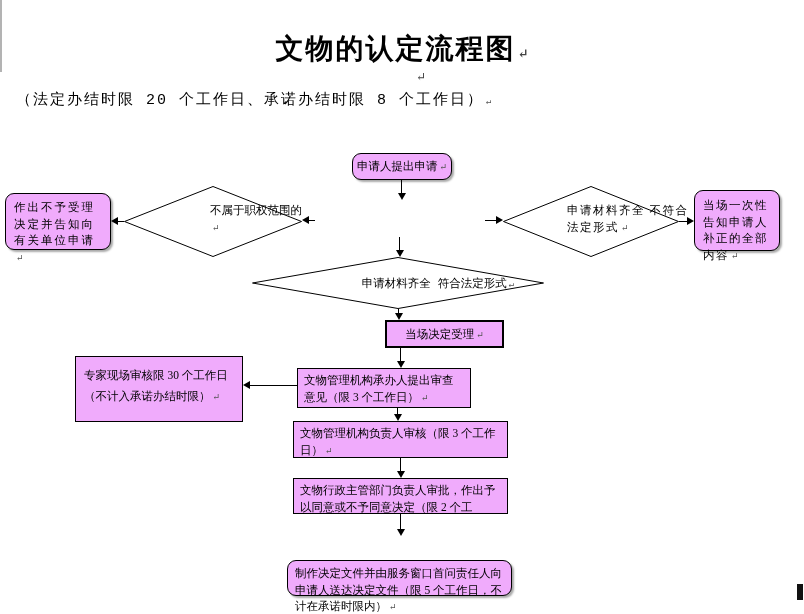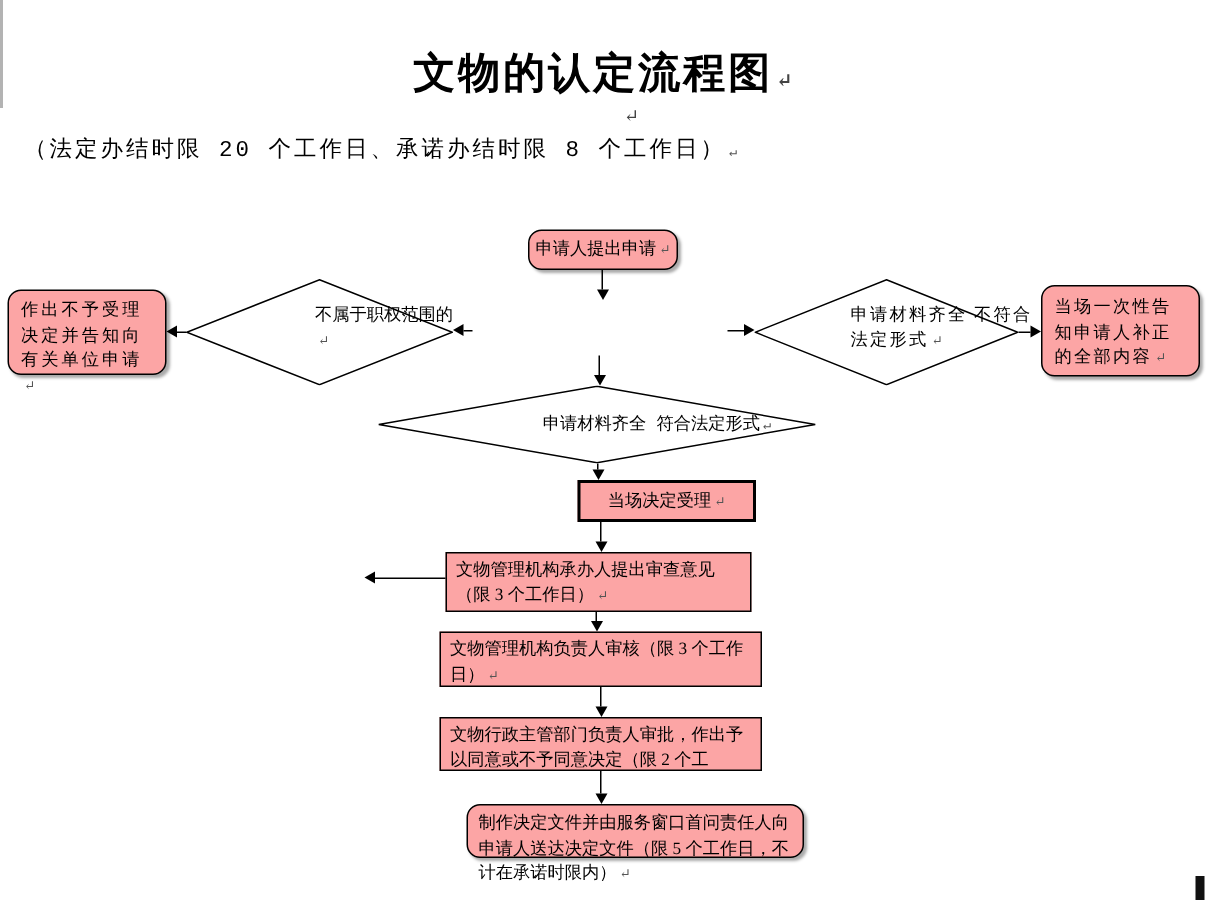"申请人提出申请 ↵" .node { background: #fca5a5 -> #f0abfc }
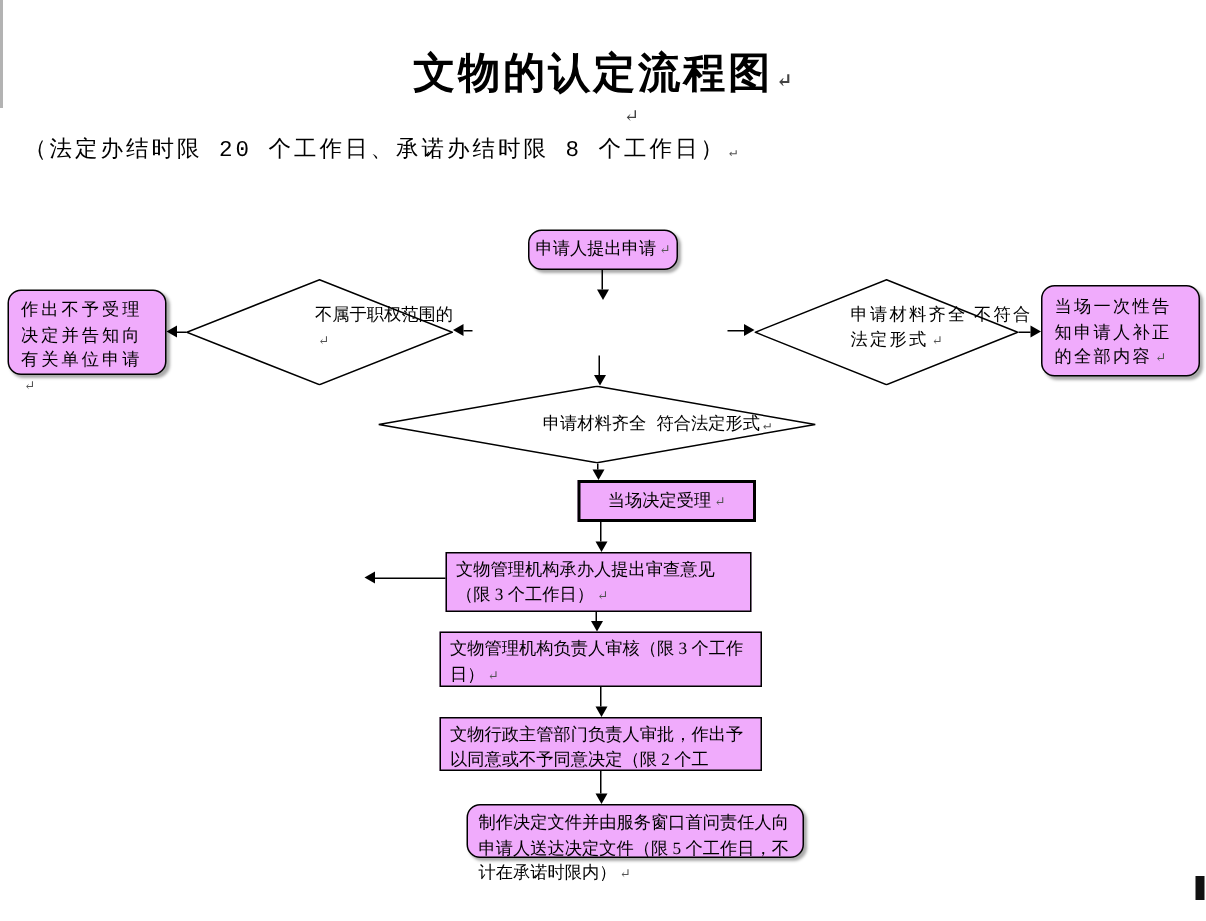"当场一次性告知申请人补正的全部内容 ↵" div.node { width: 106px -> 86px }
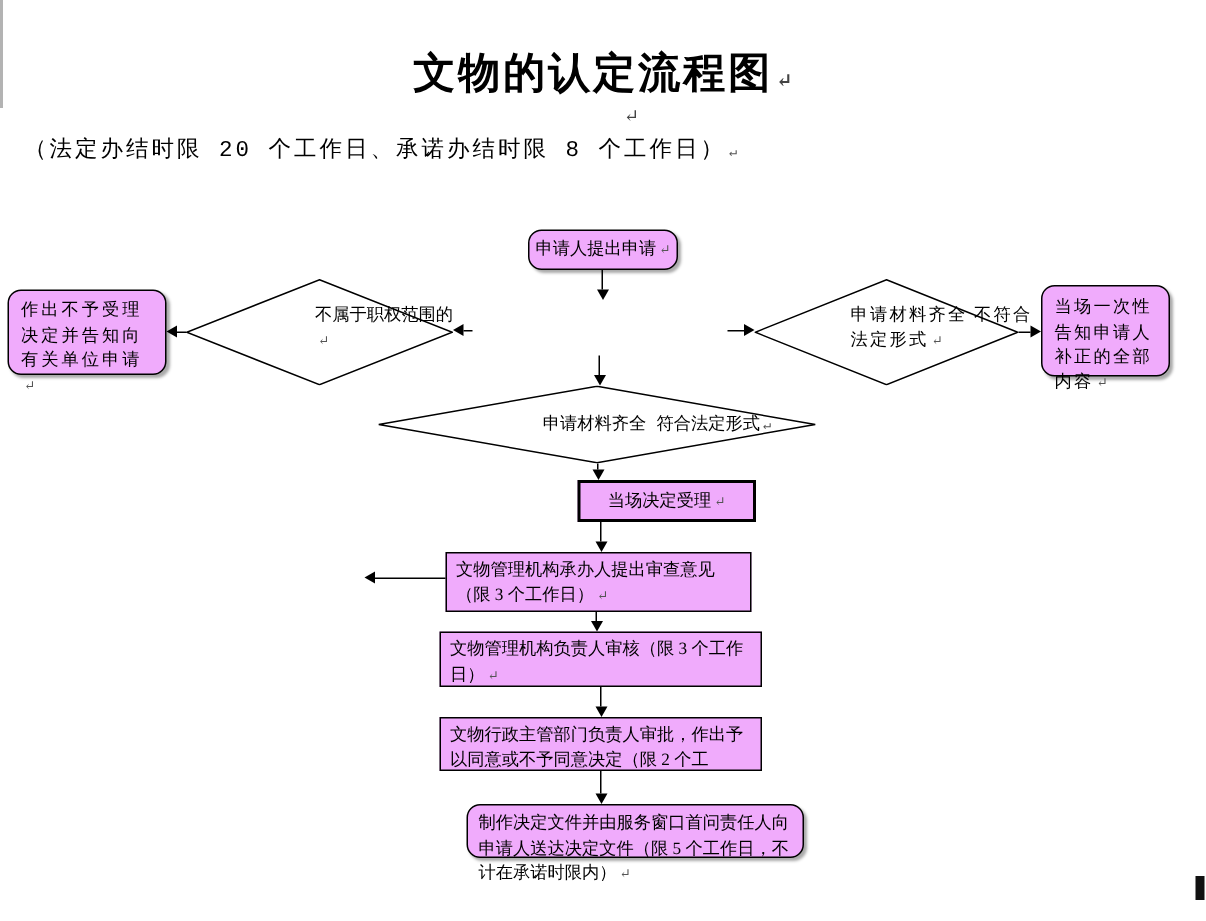"专家现场审核限 30 个工作日（不计入承诺办结时限） ↵" div.node { html: none -> <div> <span>专家现场审核限 30 个工作日（不计入承诺办结时限）</span><span>↵</span> </div> }
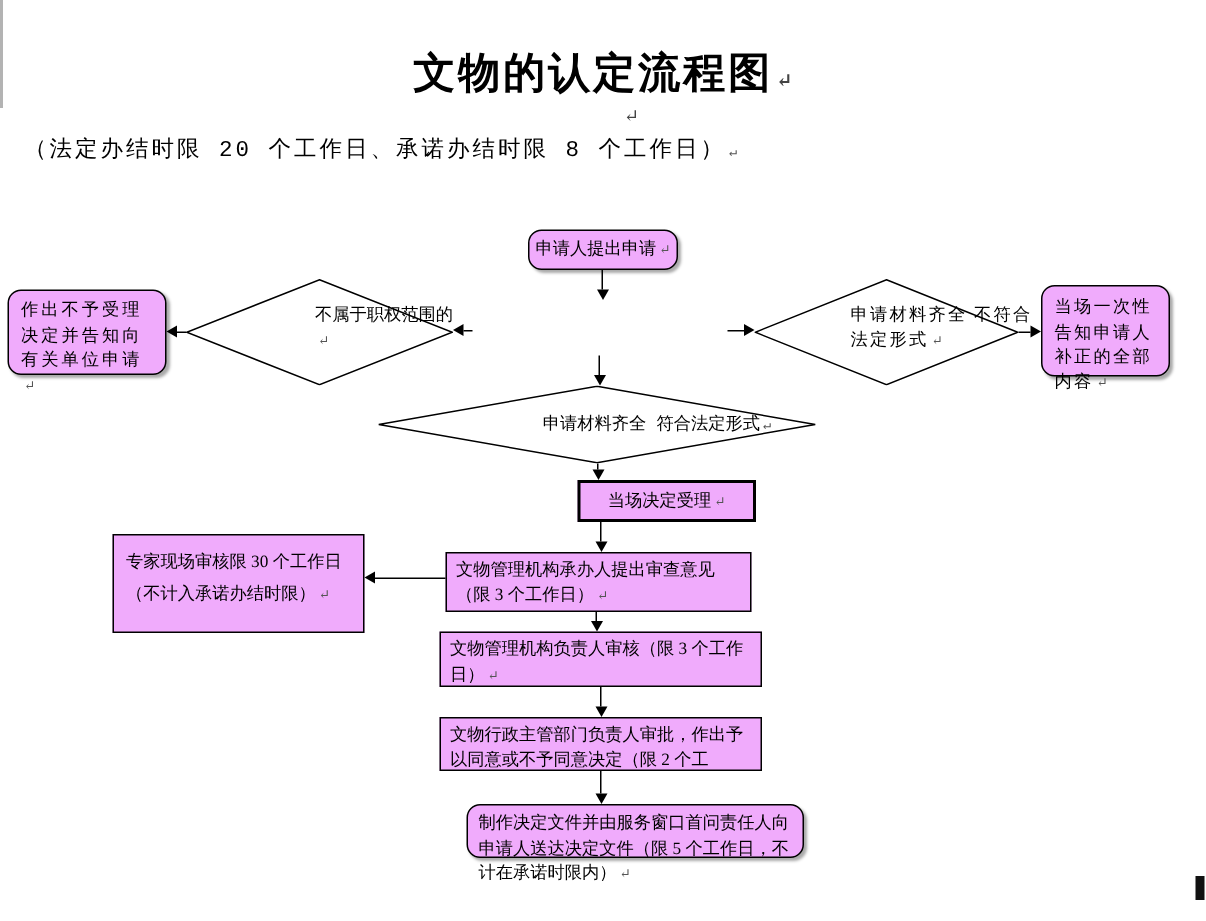"文物管理机构承办人提出审查意见（限 3 个工作日） ↵" div.node { width: 204px -> 174px }
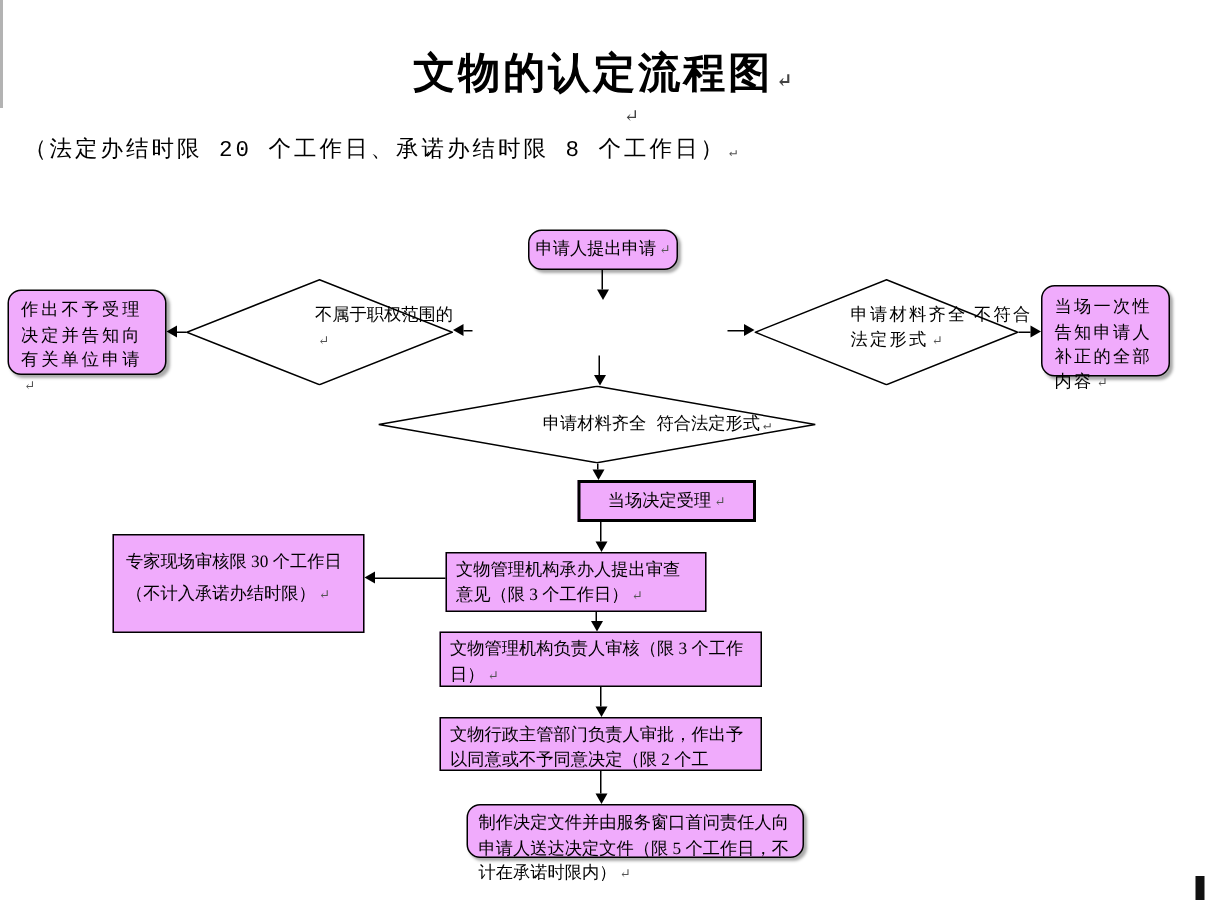"制作决定文件并由服务窗口首问责任人向申请人送达决定文件（限 5" div.node { margin-left: 24px -> none; top: 536px -> 560px }
